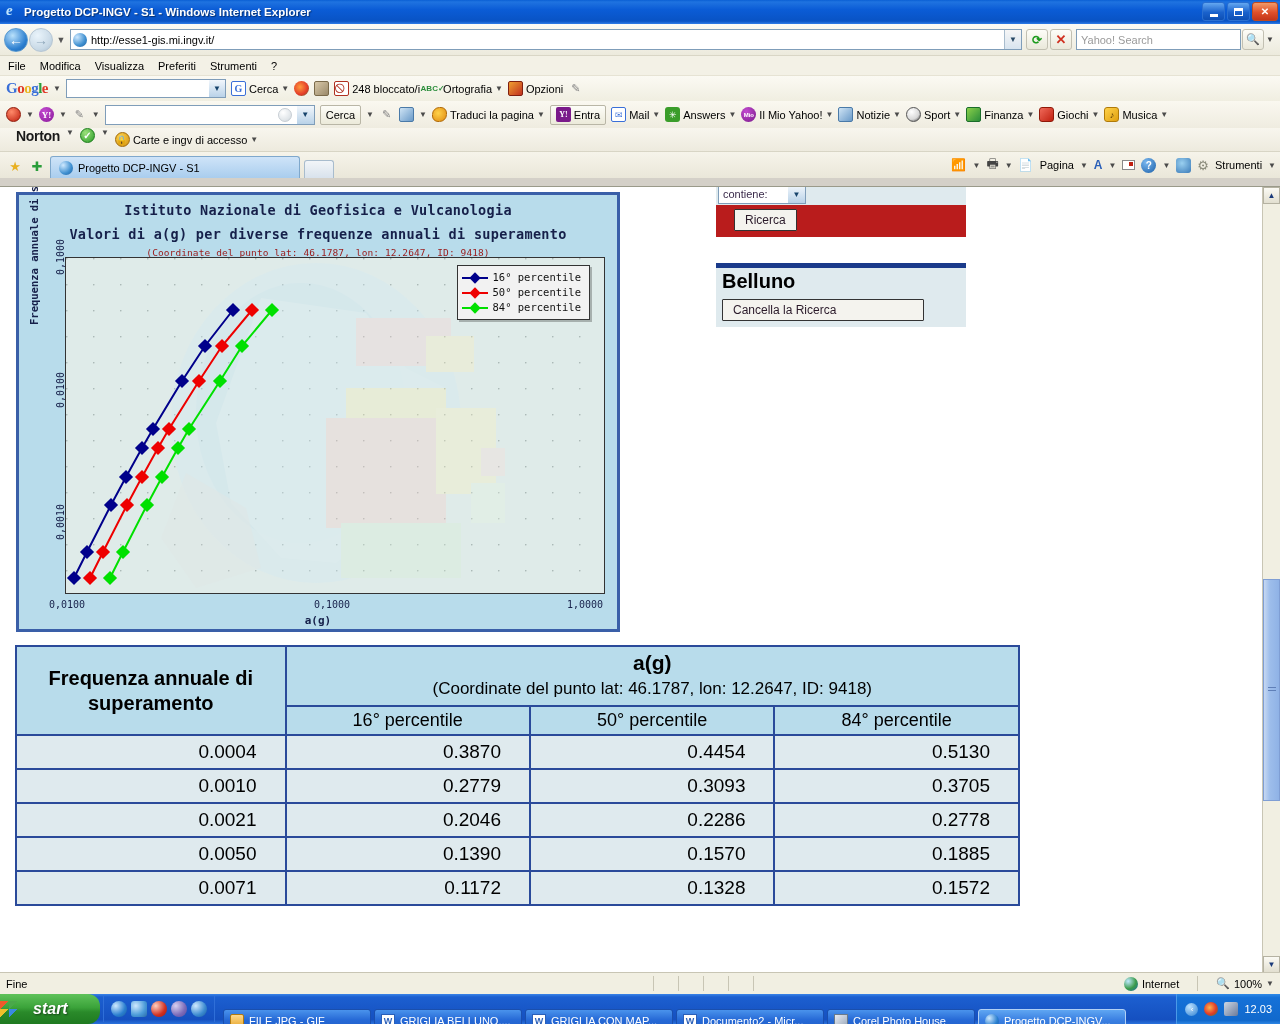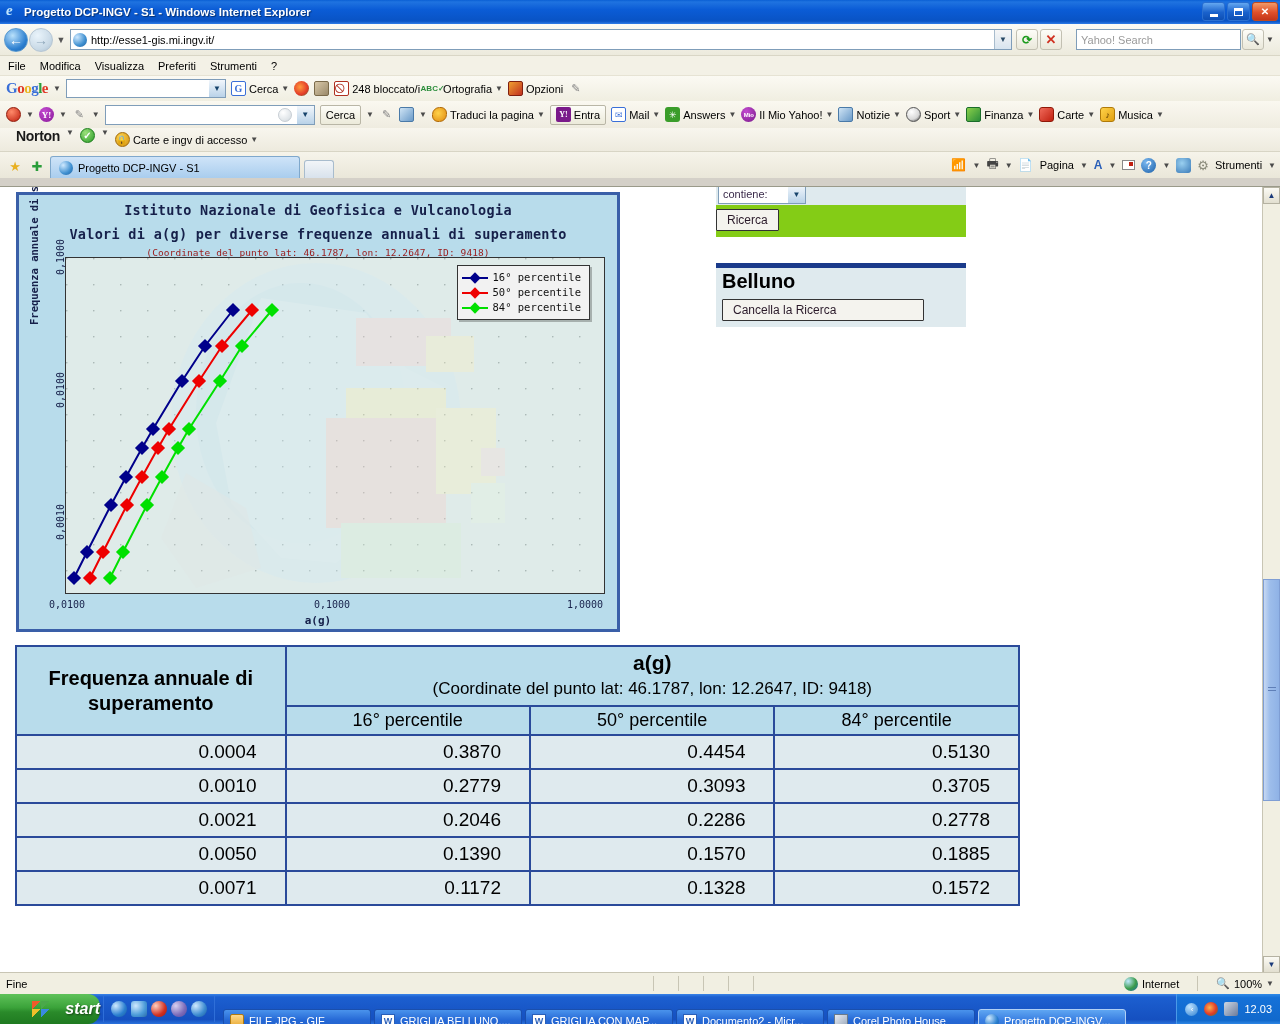"Yahoo! Search" .search-box { margin-left: 14px -> 4px }
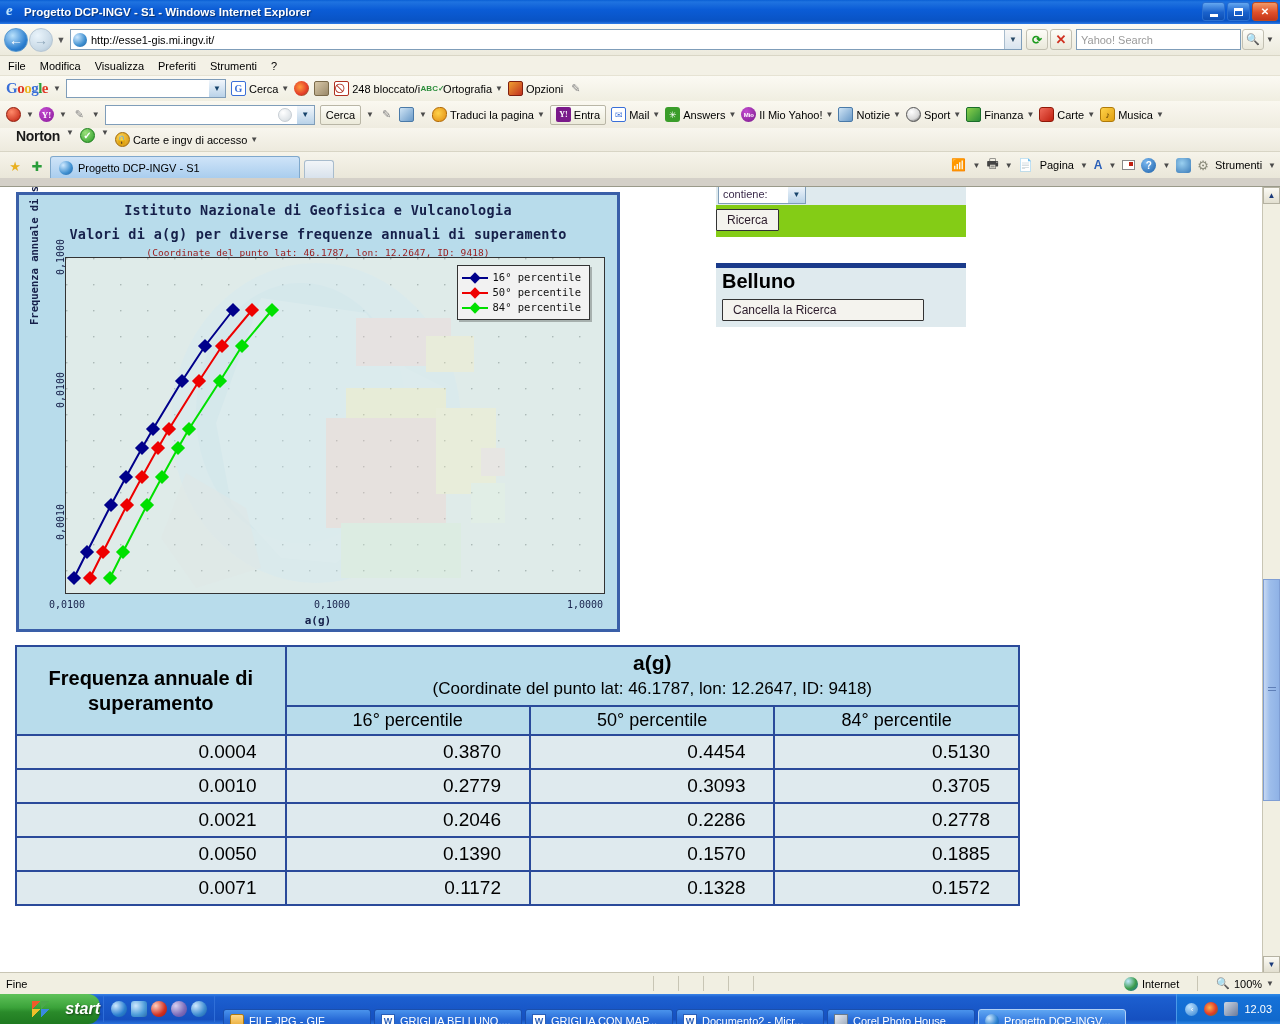"Carte" span { text: Carte -> Giochi }
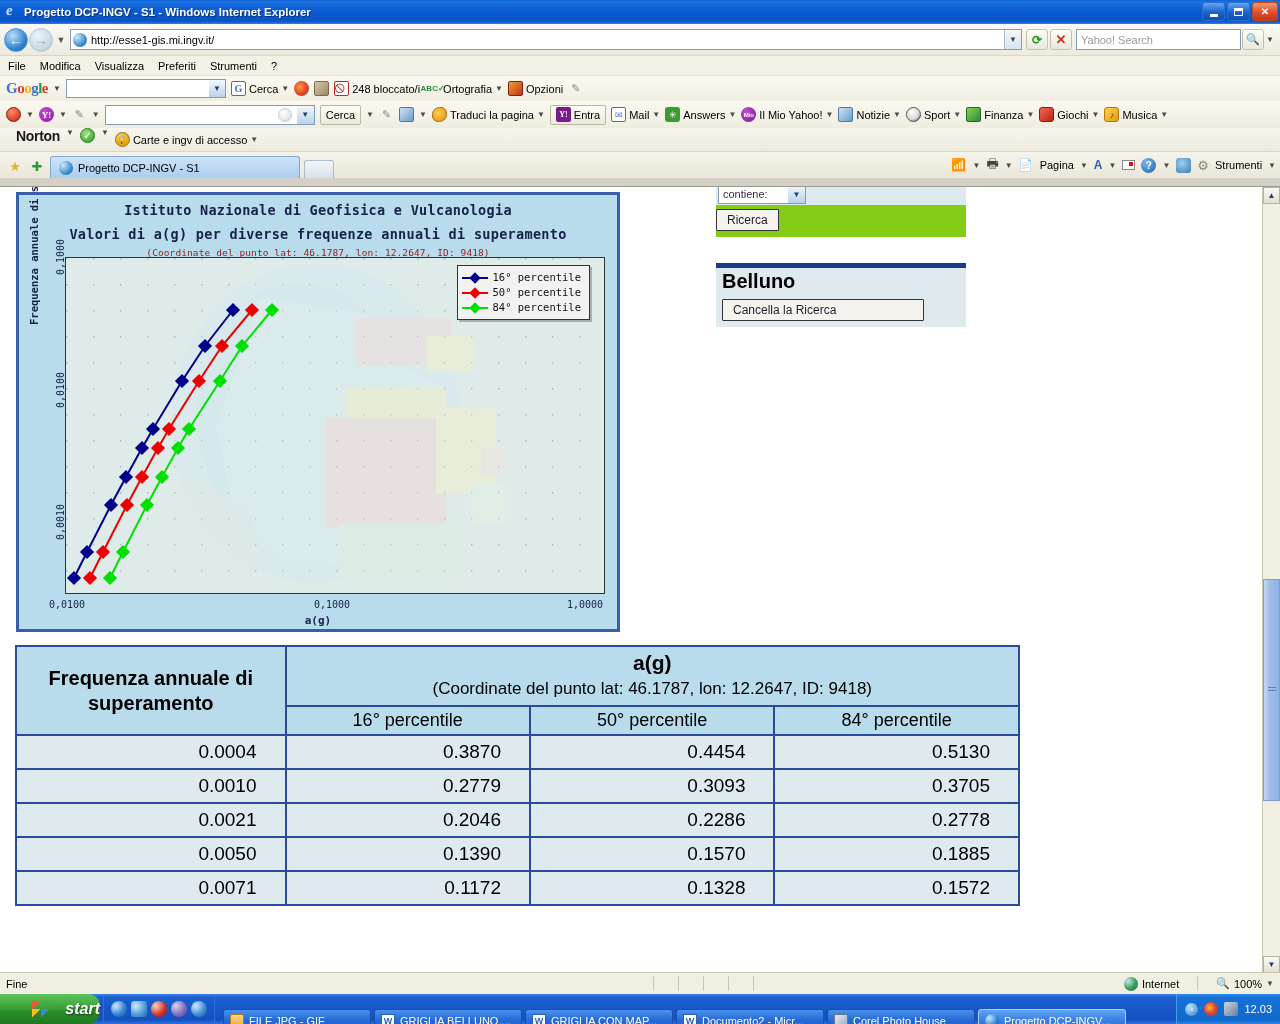"Ricerca" .sp-block { background: #84cc16 -> #b91c1c; padding: 4px 2px 6px 0 -> 4px 2px 6px 18px }
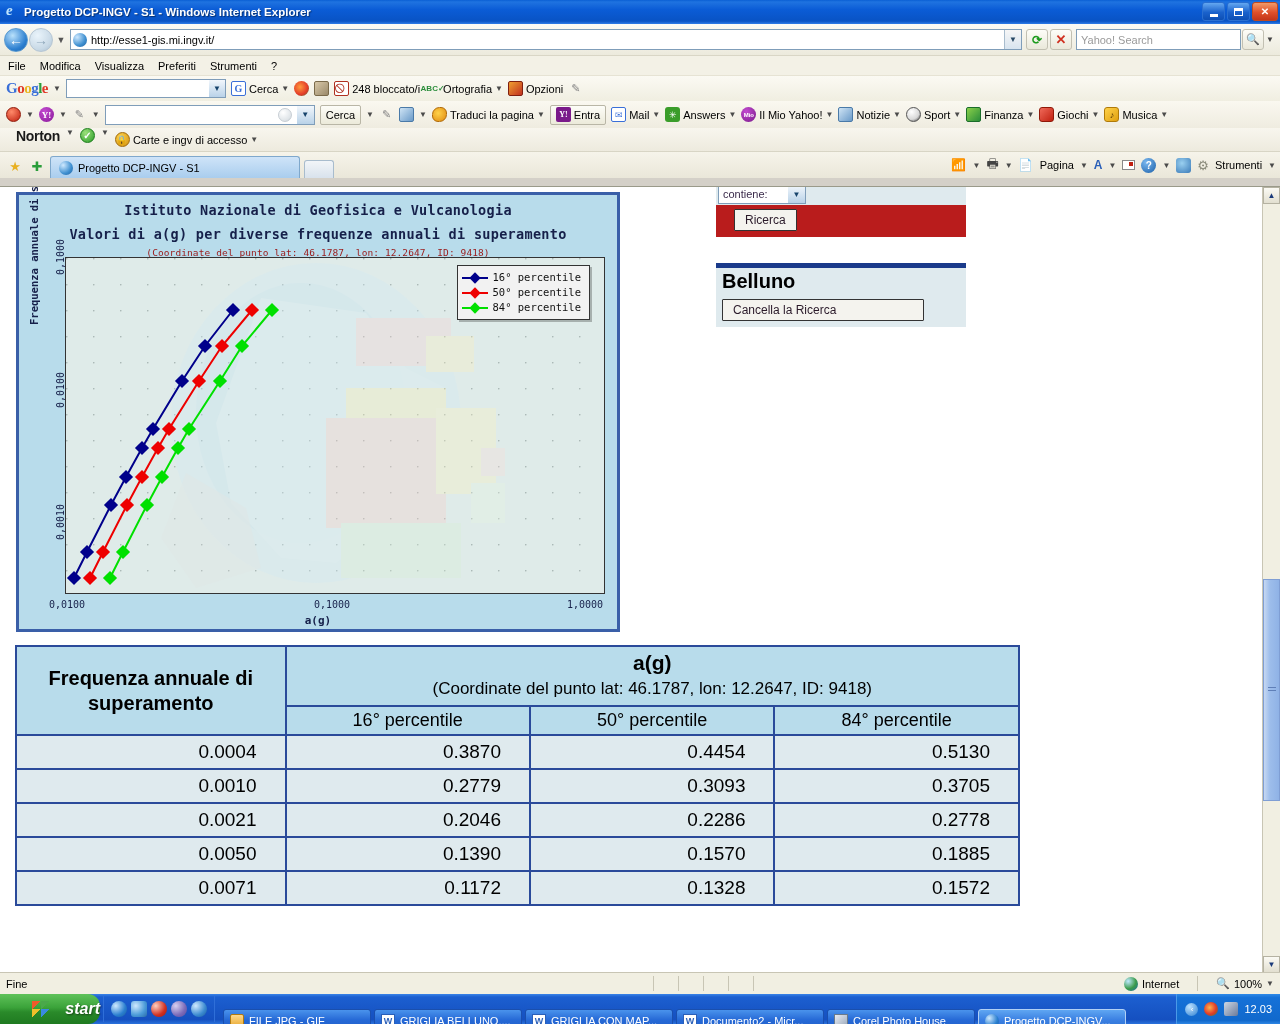"start" .startbtn { justify-content: flex-end -> none; padding-left: 8px -> none }
